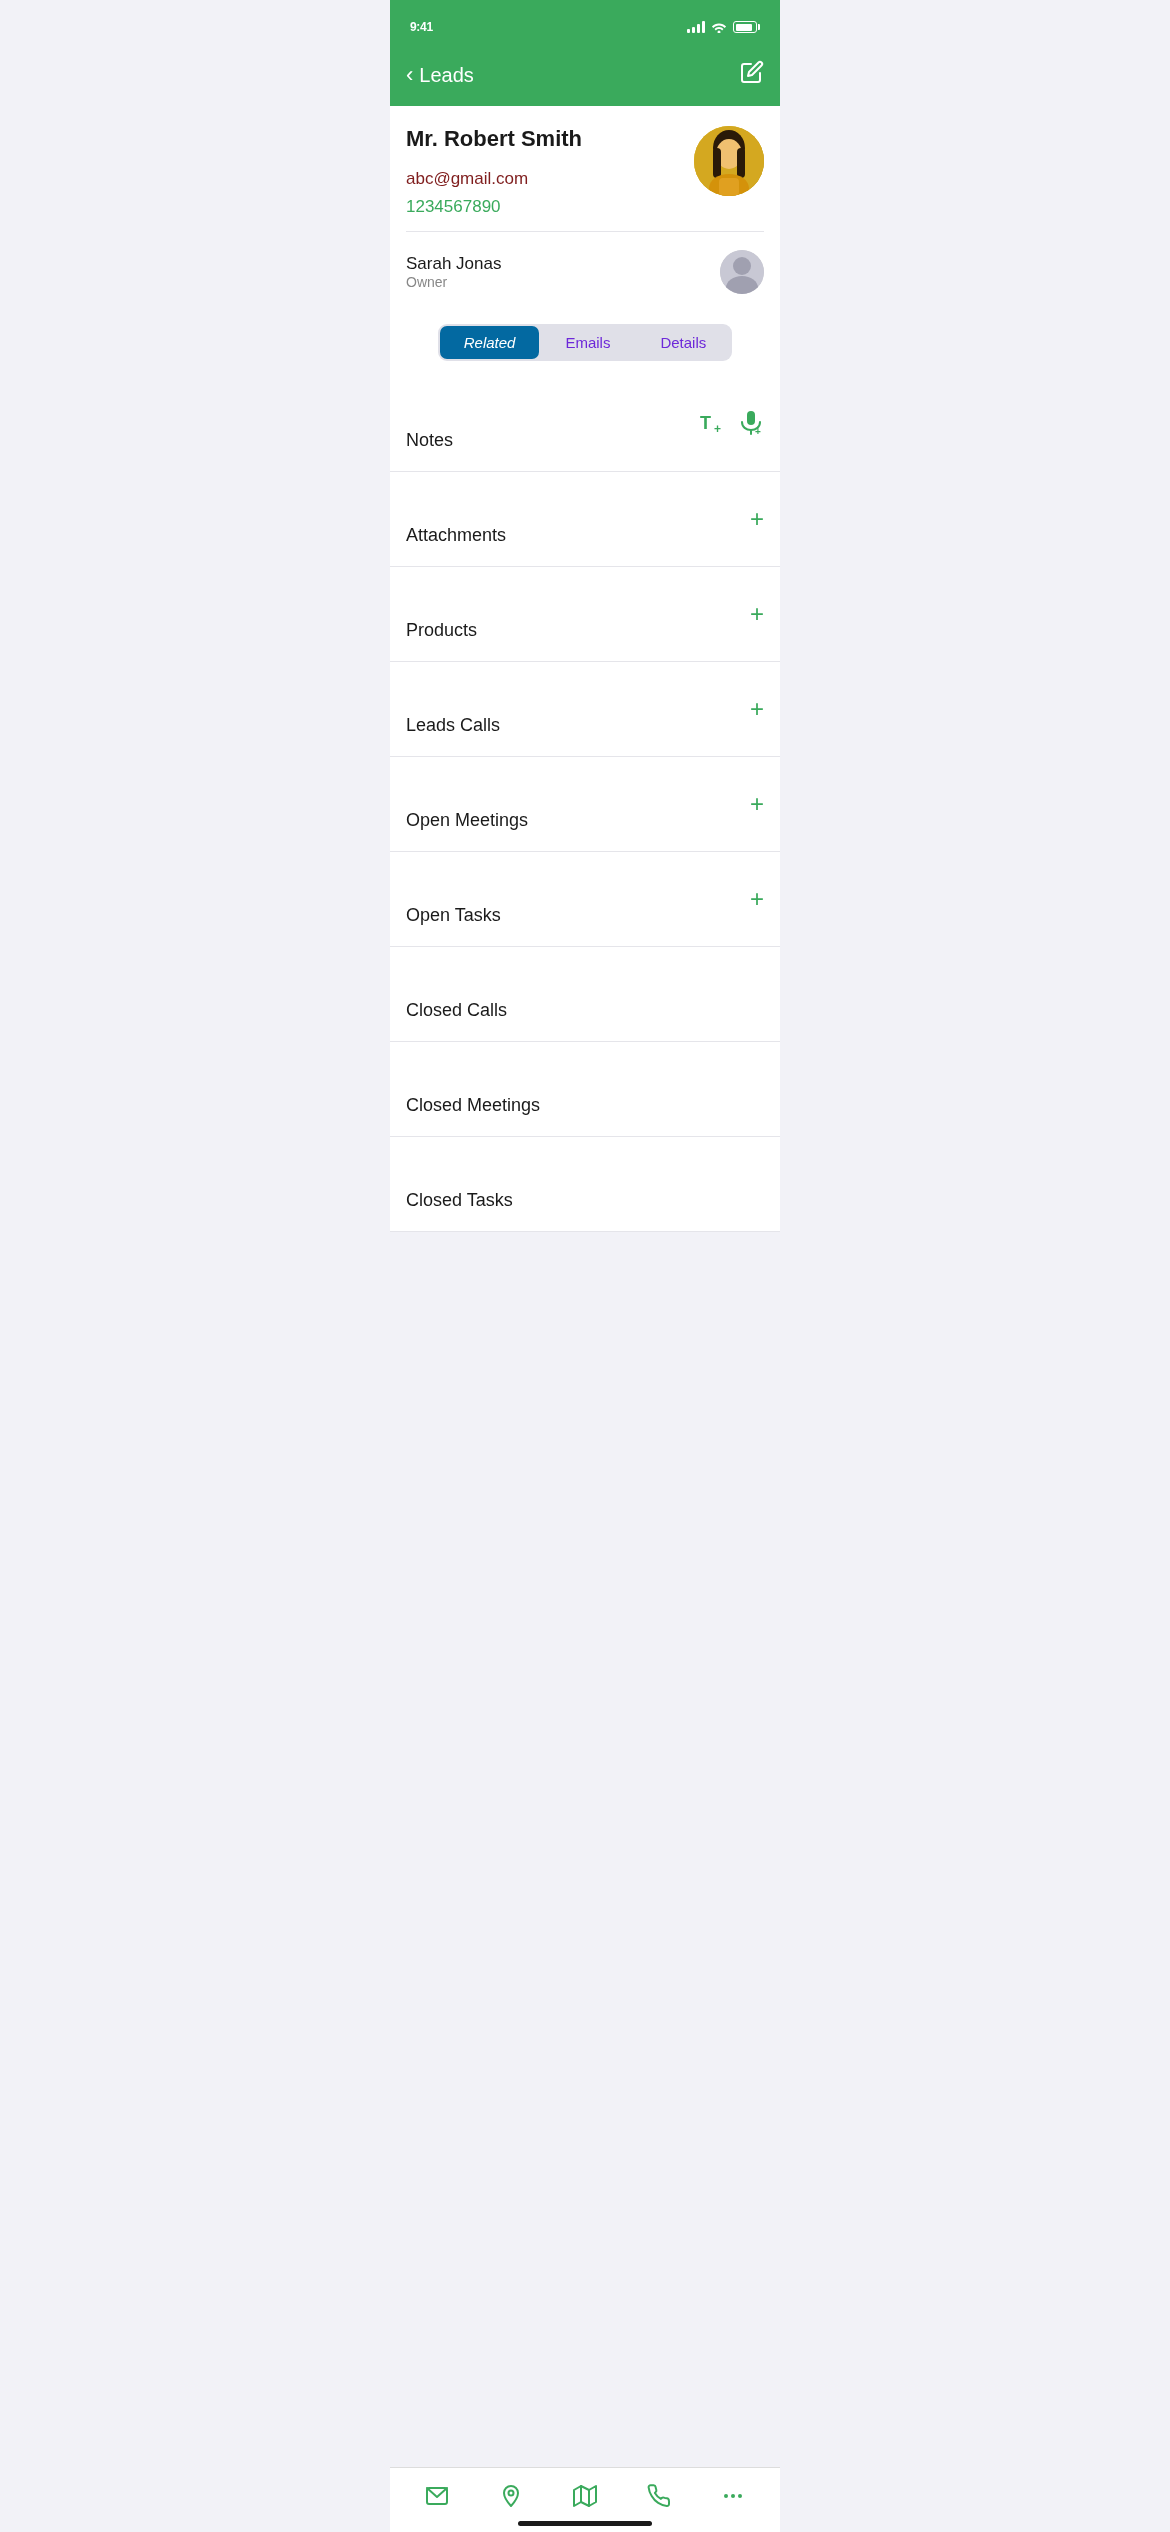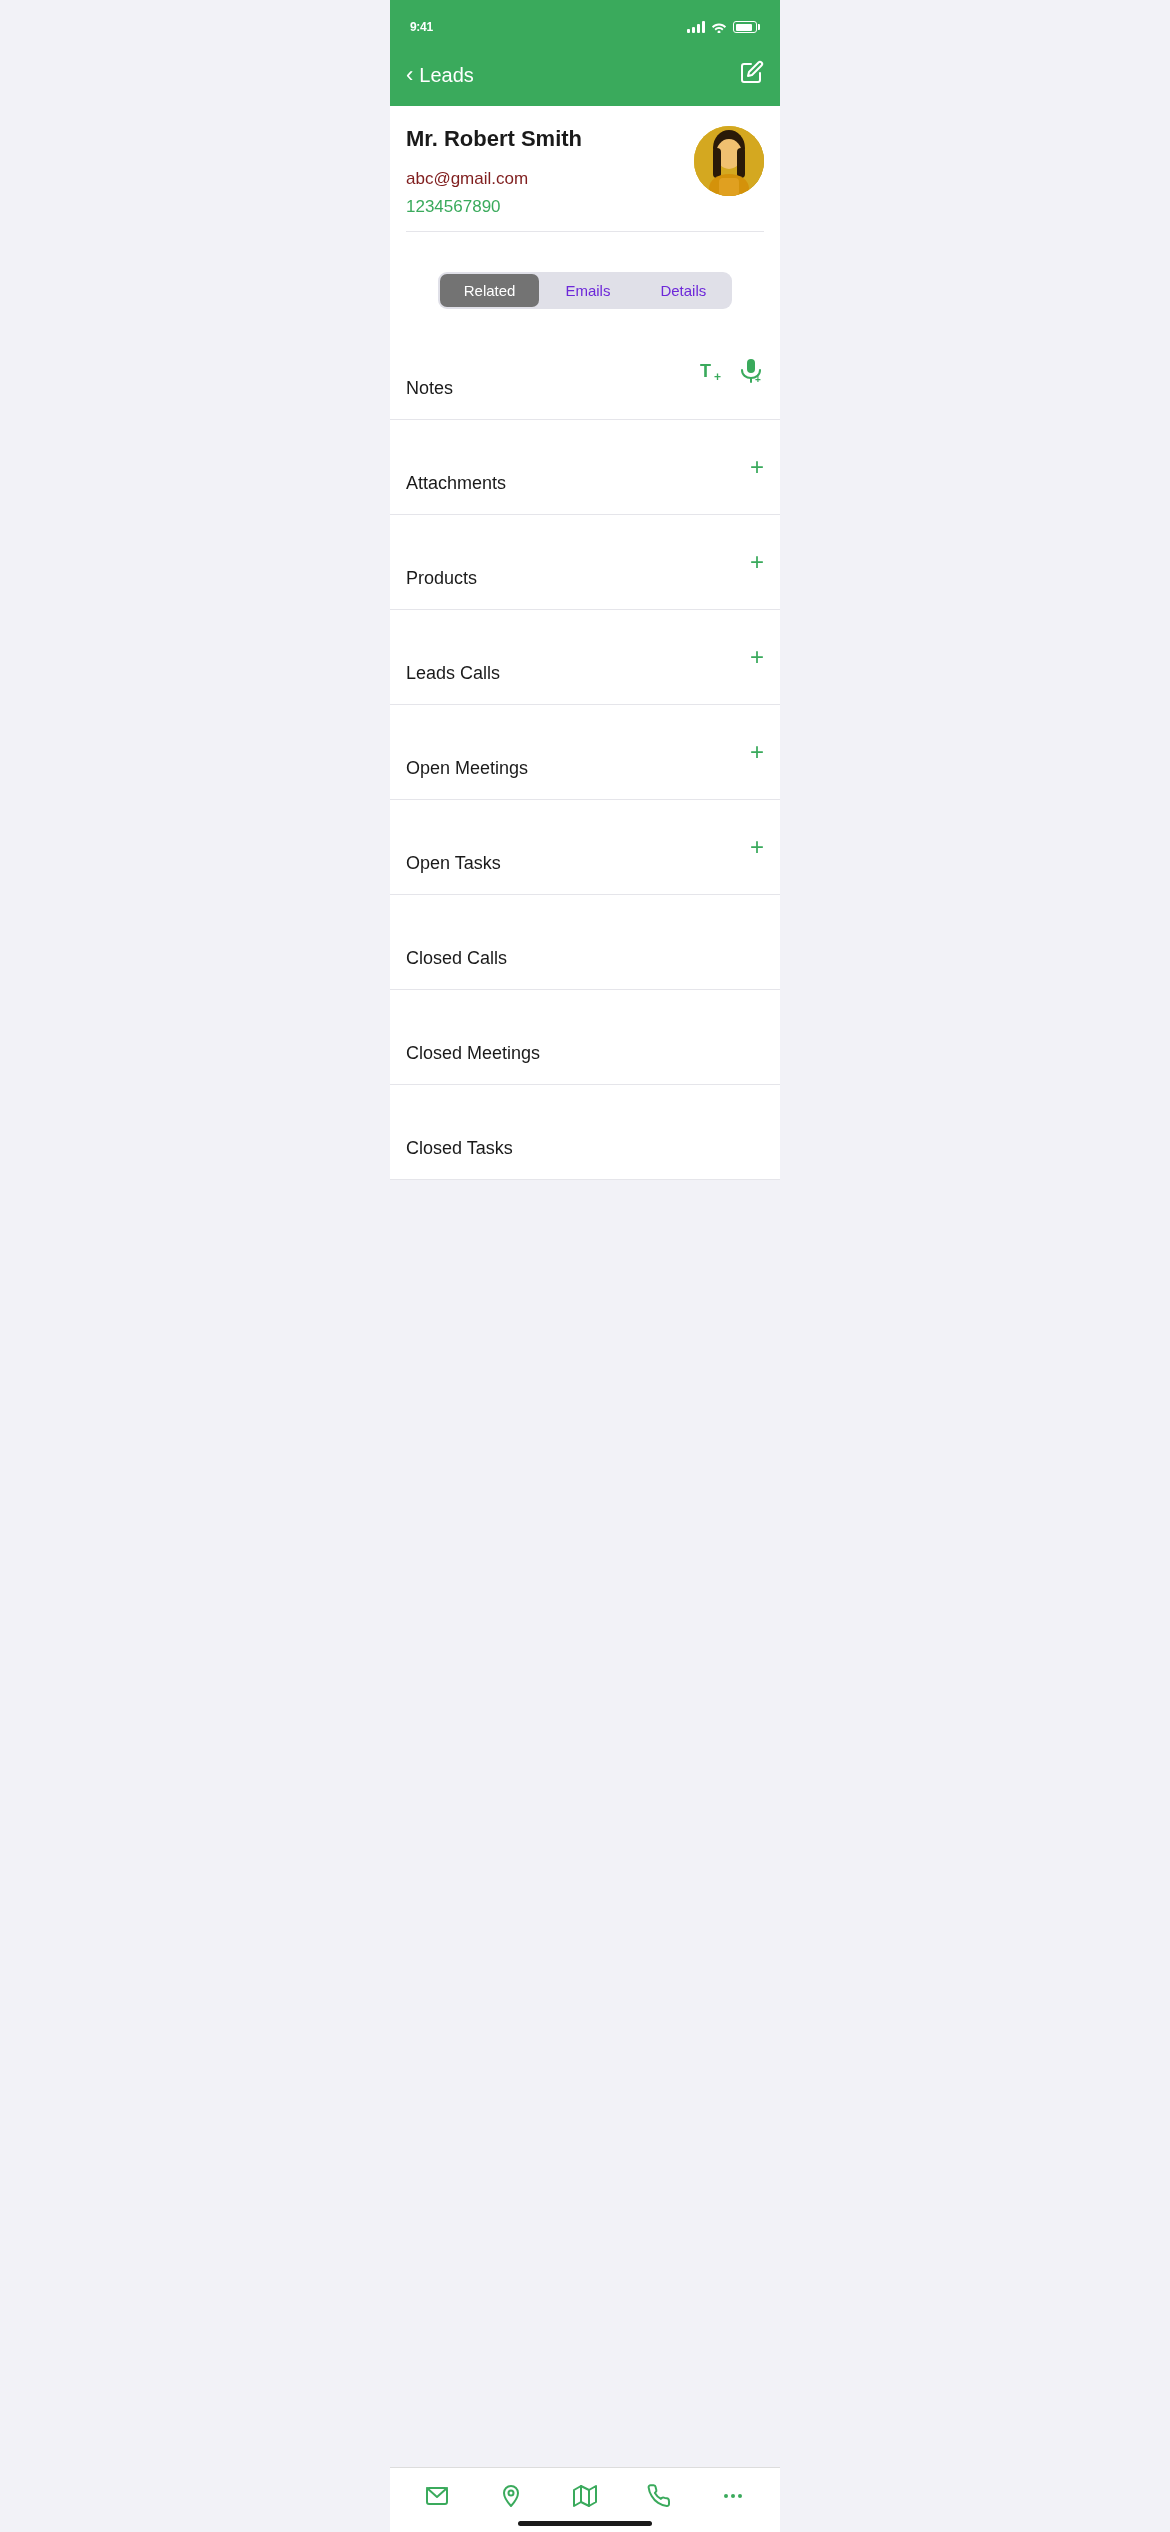"Sarah Jonas" div.owner-row { html: none -> <div> <div> <span>Sarah Jonas</span> <span>Owner</span> </div> <div> <div> <svg> <circle></circle> <circle></circle> <ellipse></ellipse> </svg> </div> </div> </div> }
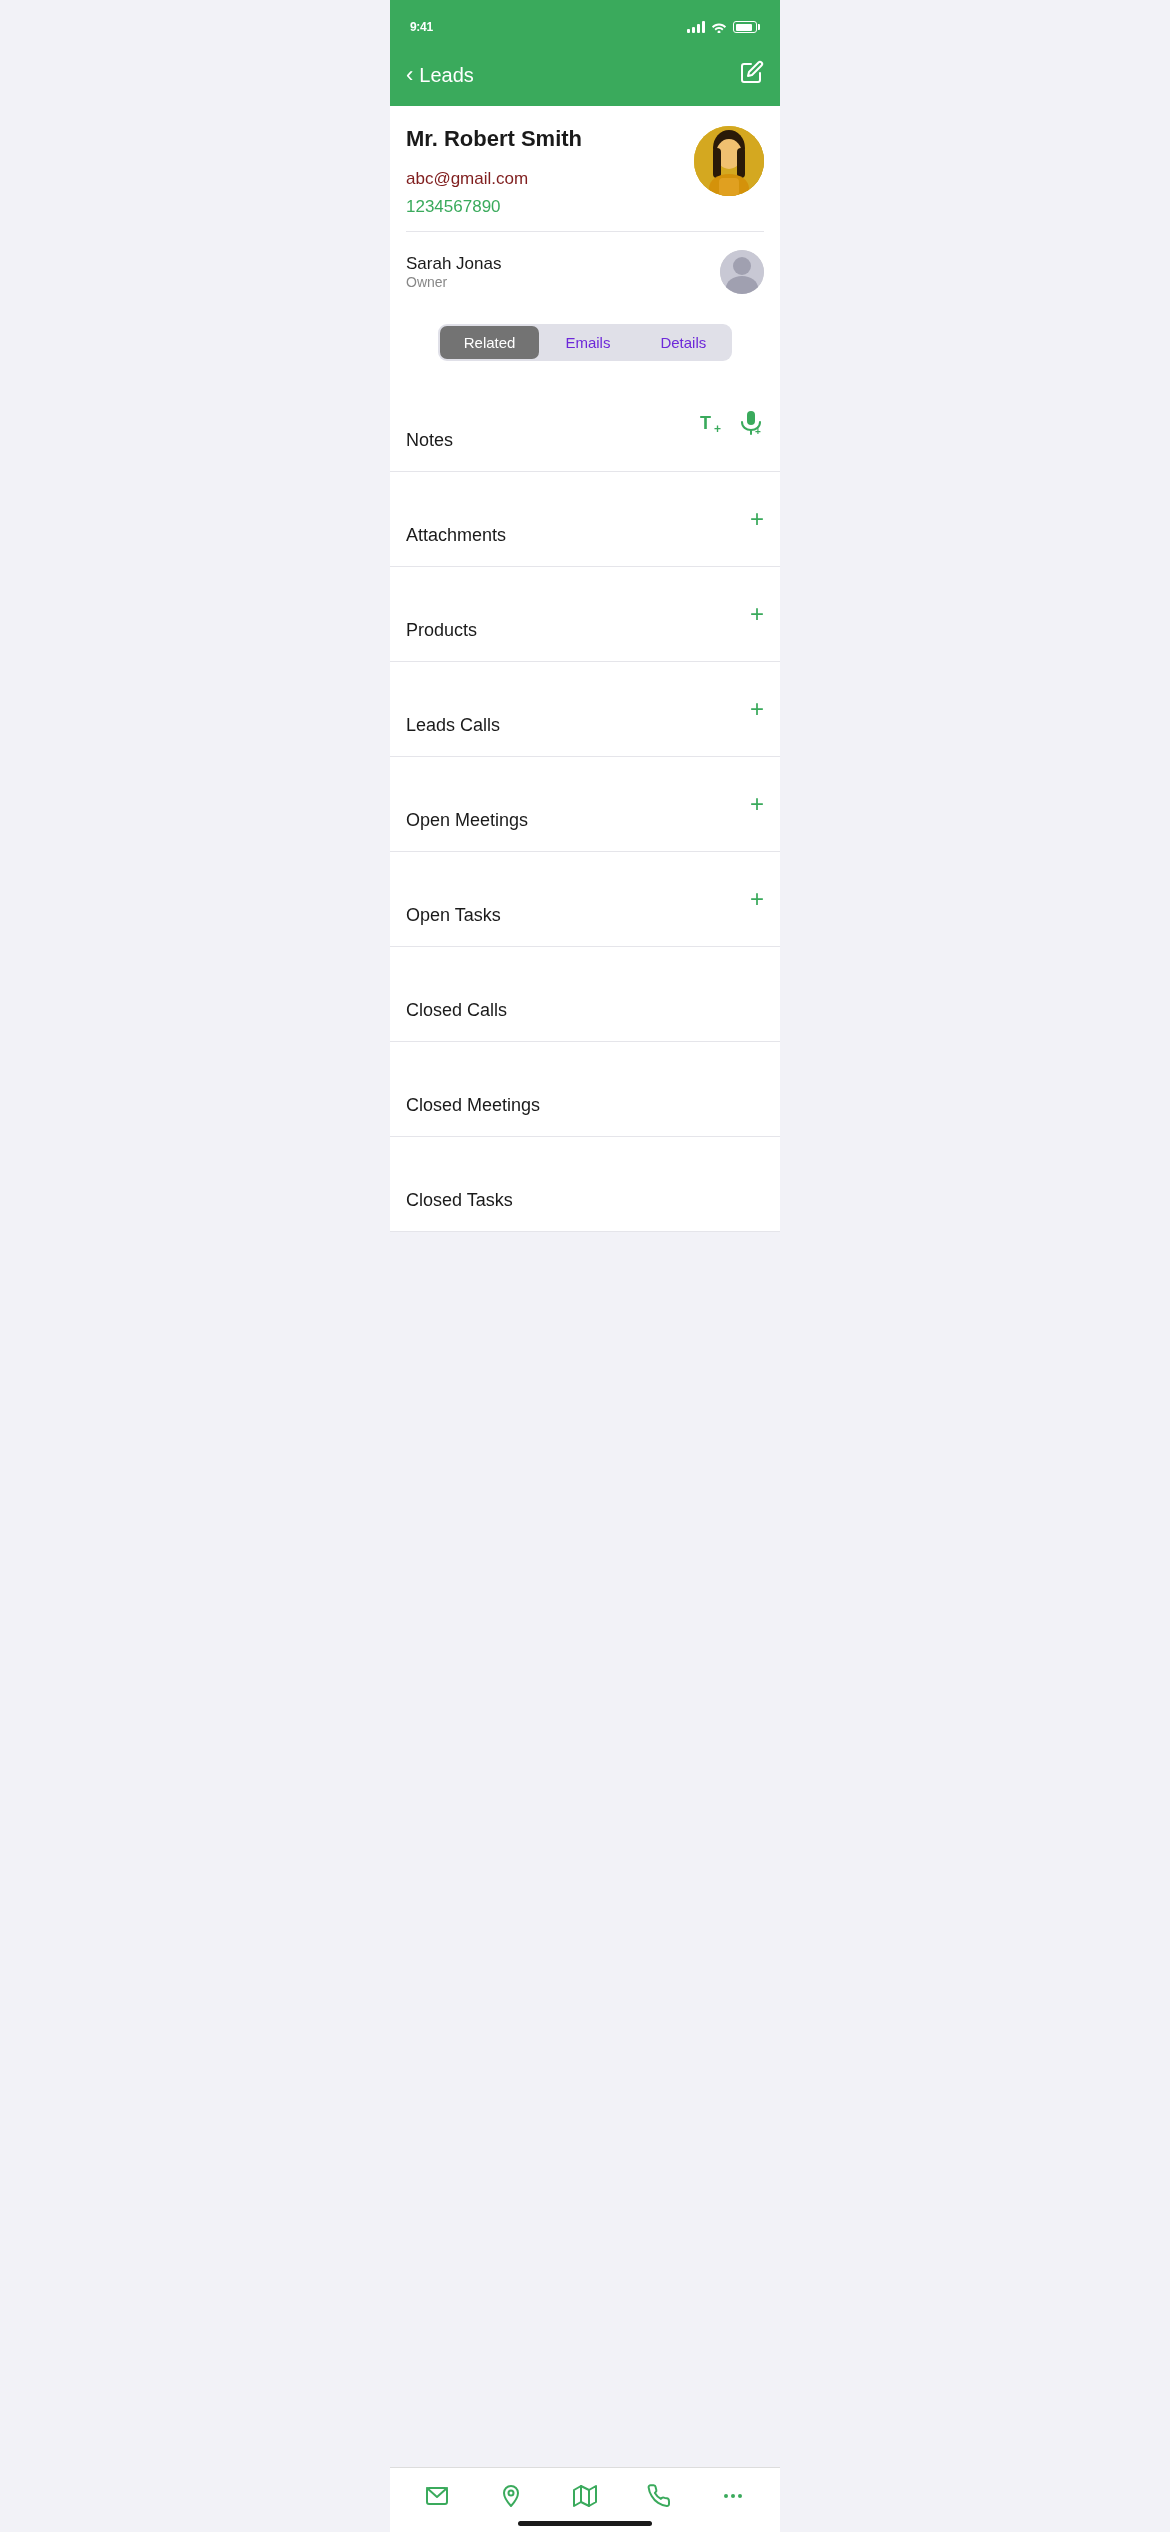"Related" .segment-btn.active { background: #737373 -> #0369a1; font-style: none -> italic }
